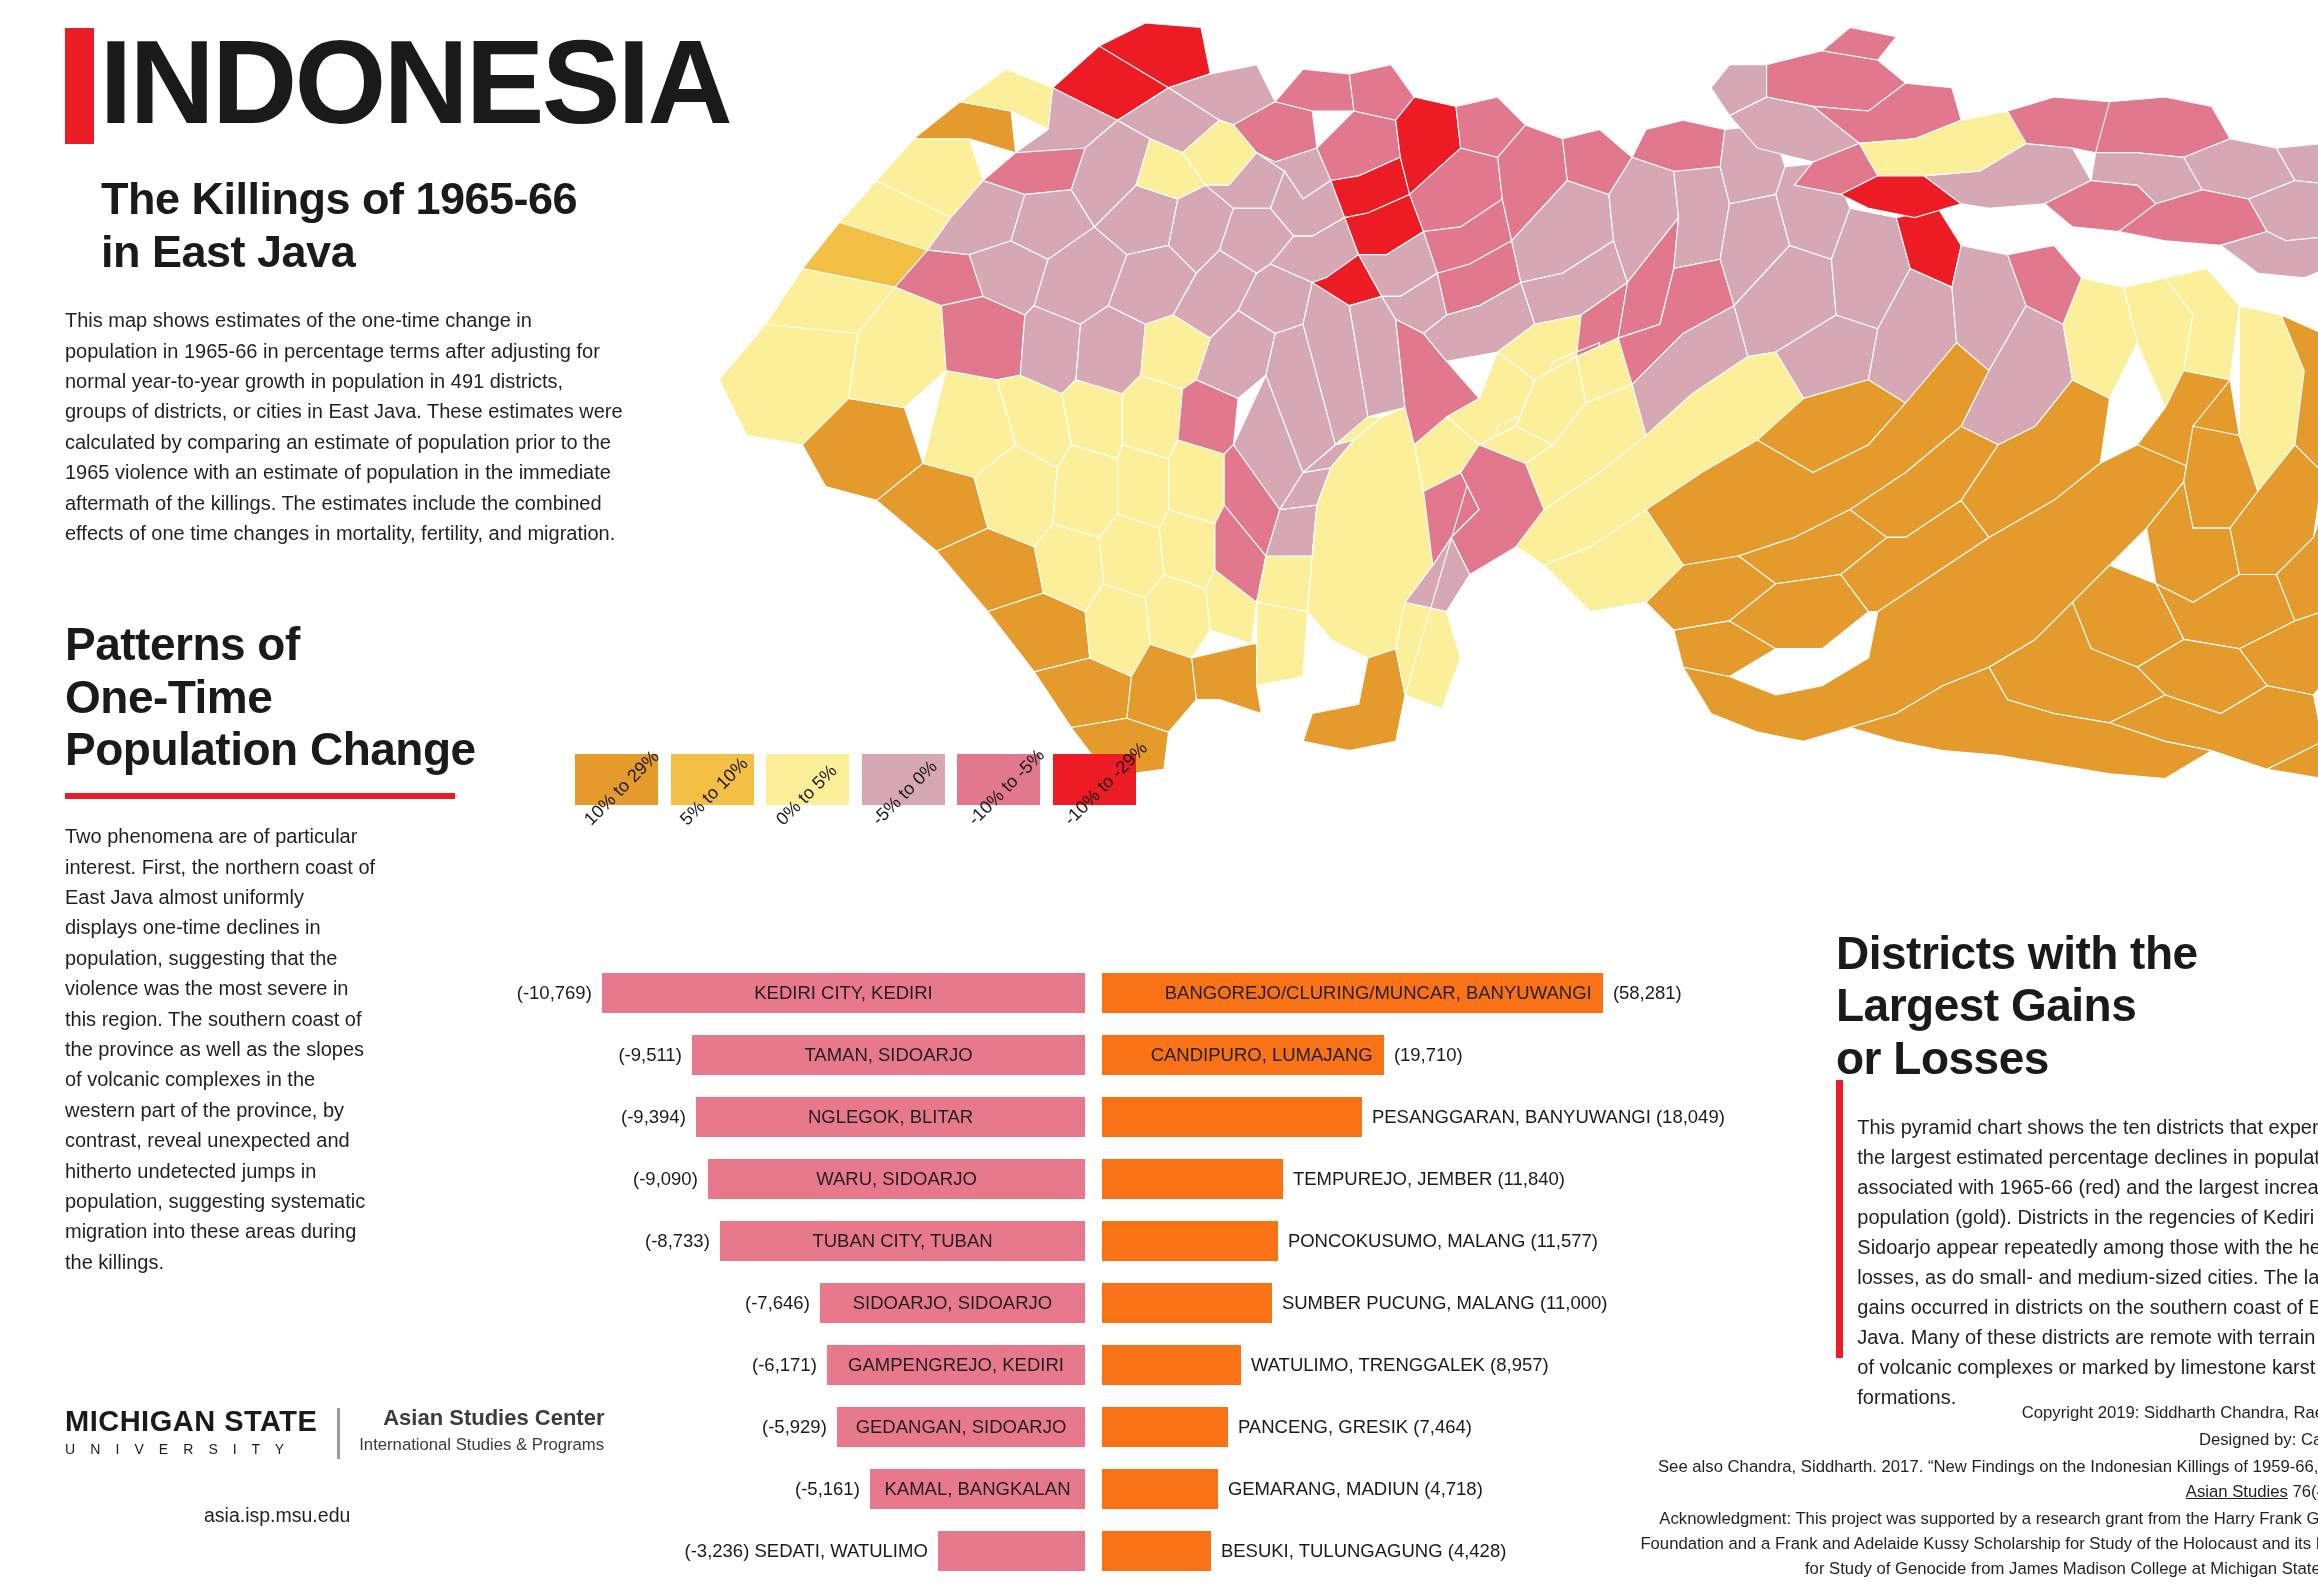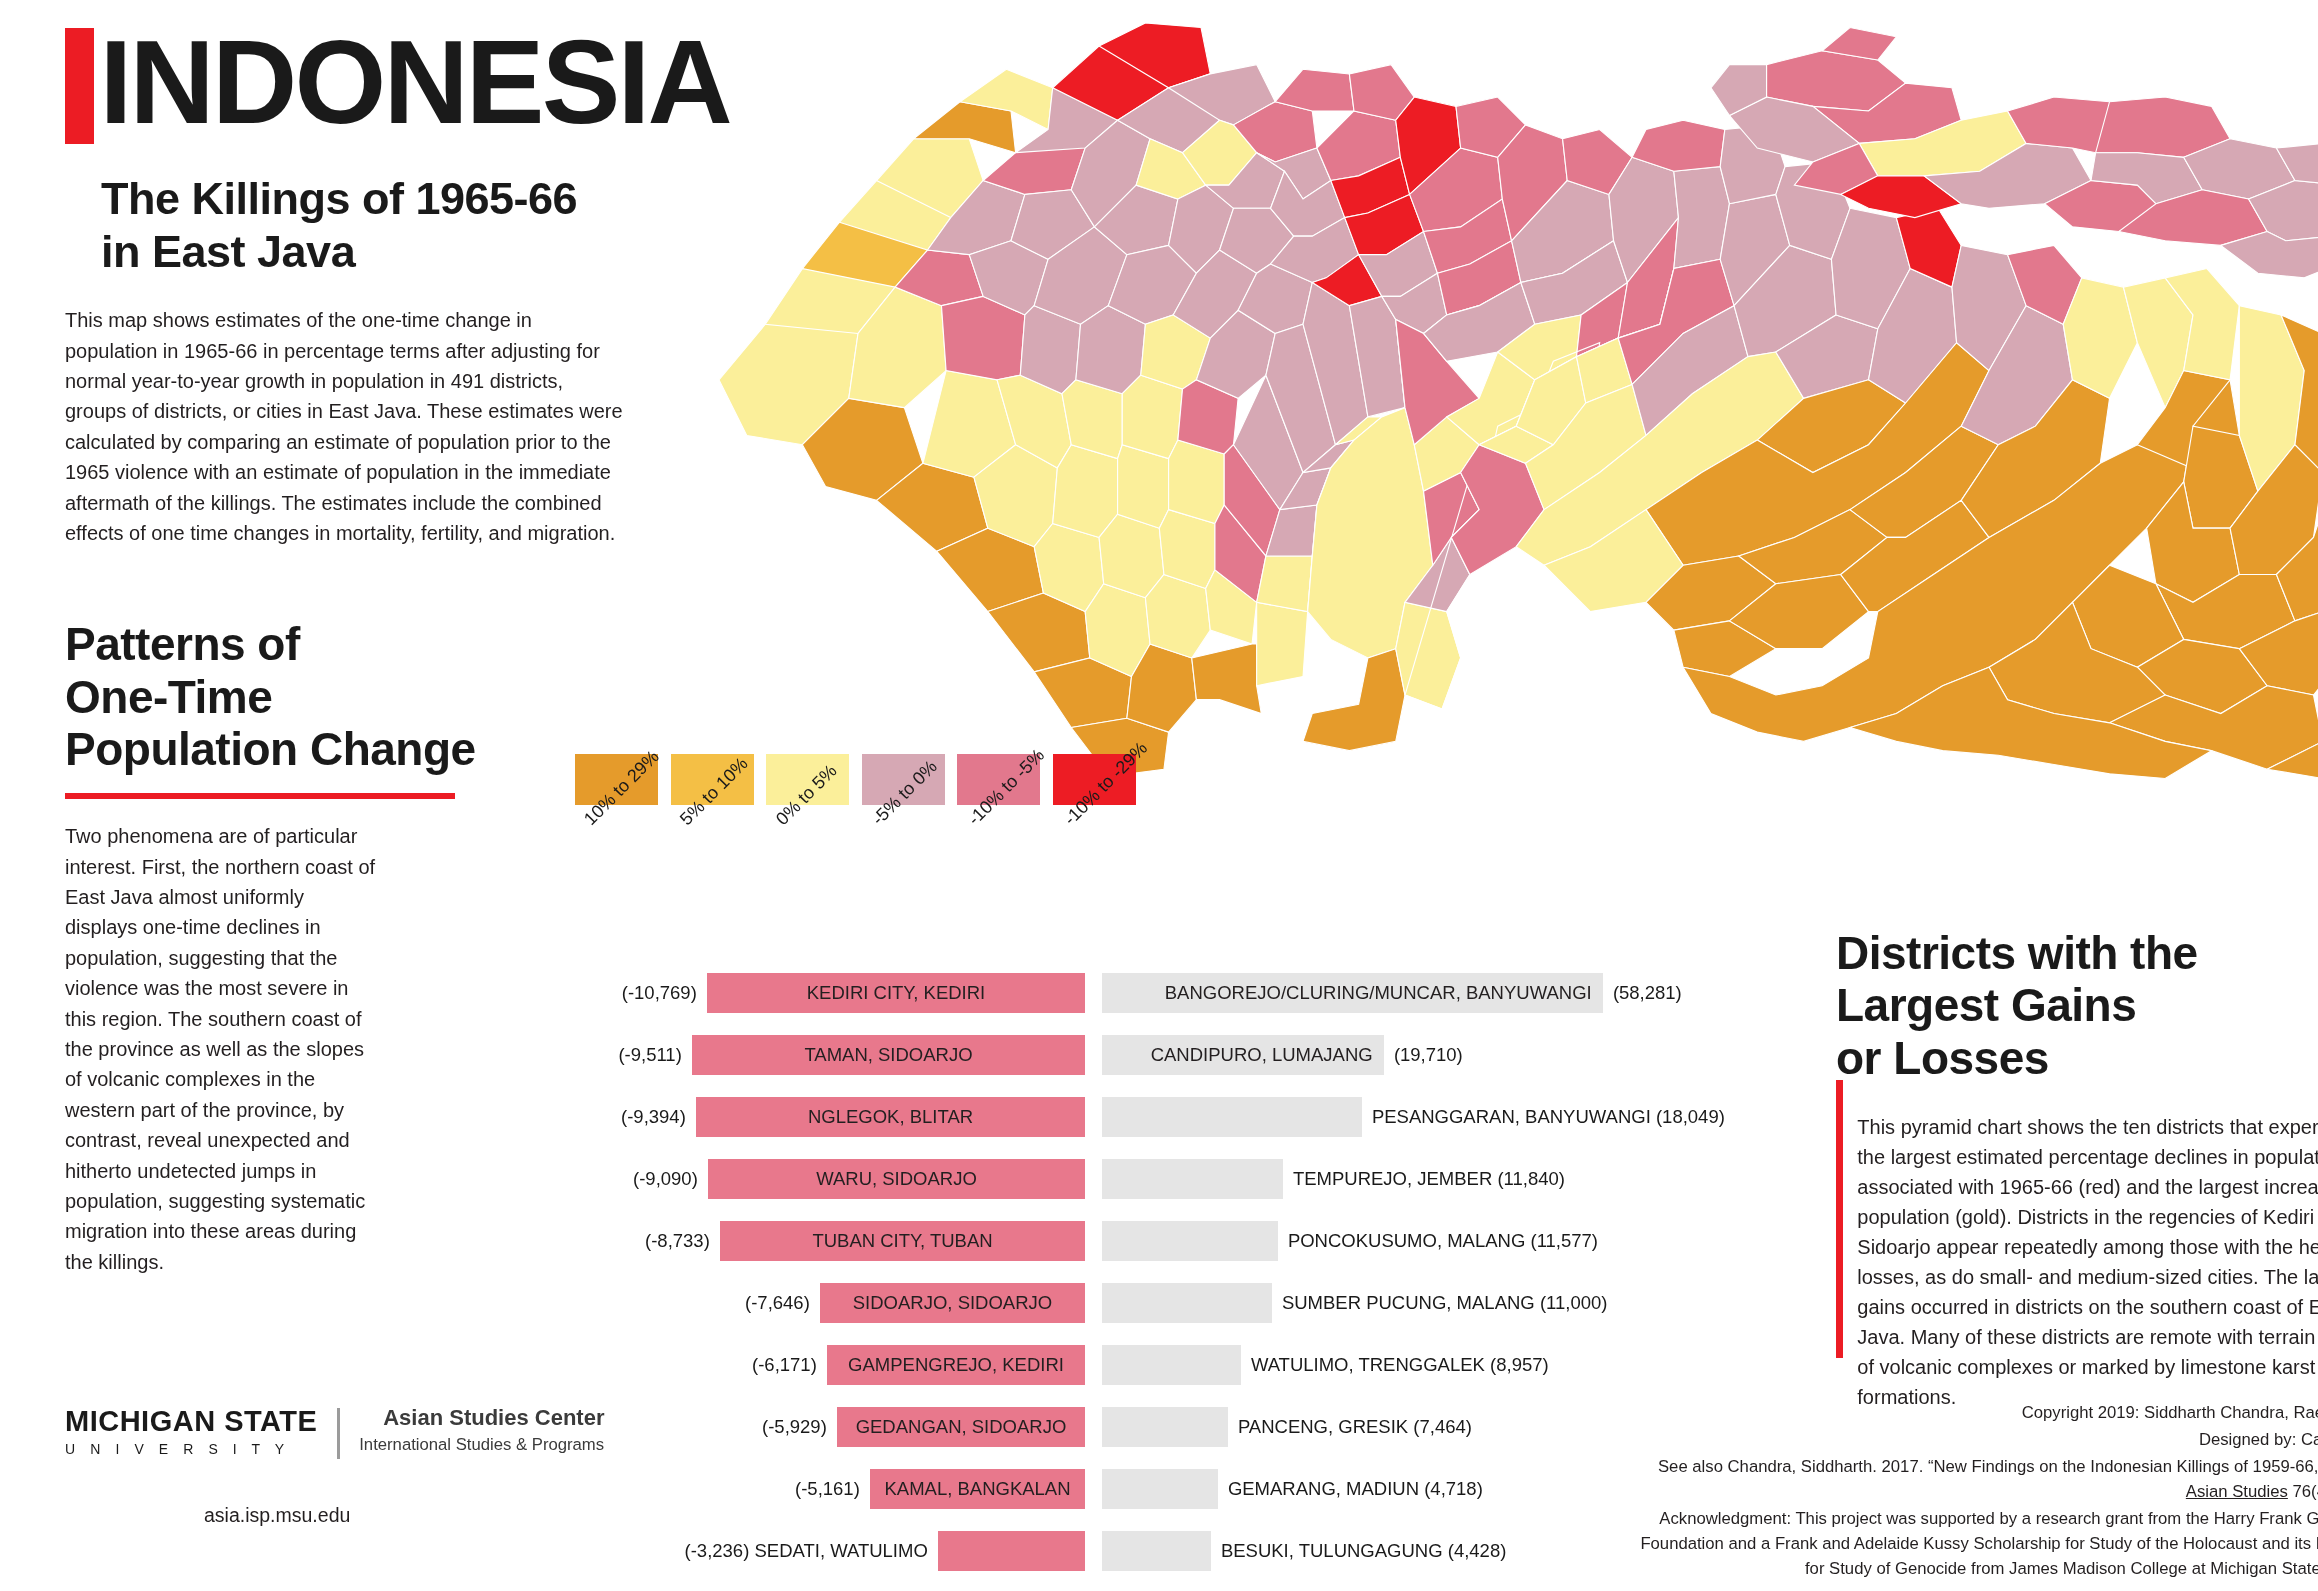"KEDIRI CITY, KEDIRI" div.pbar-left { width: 378px -> 483px }
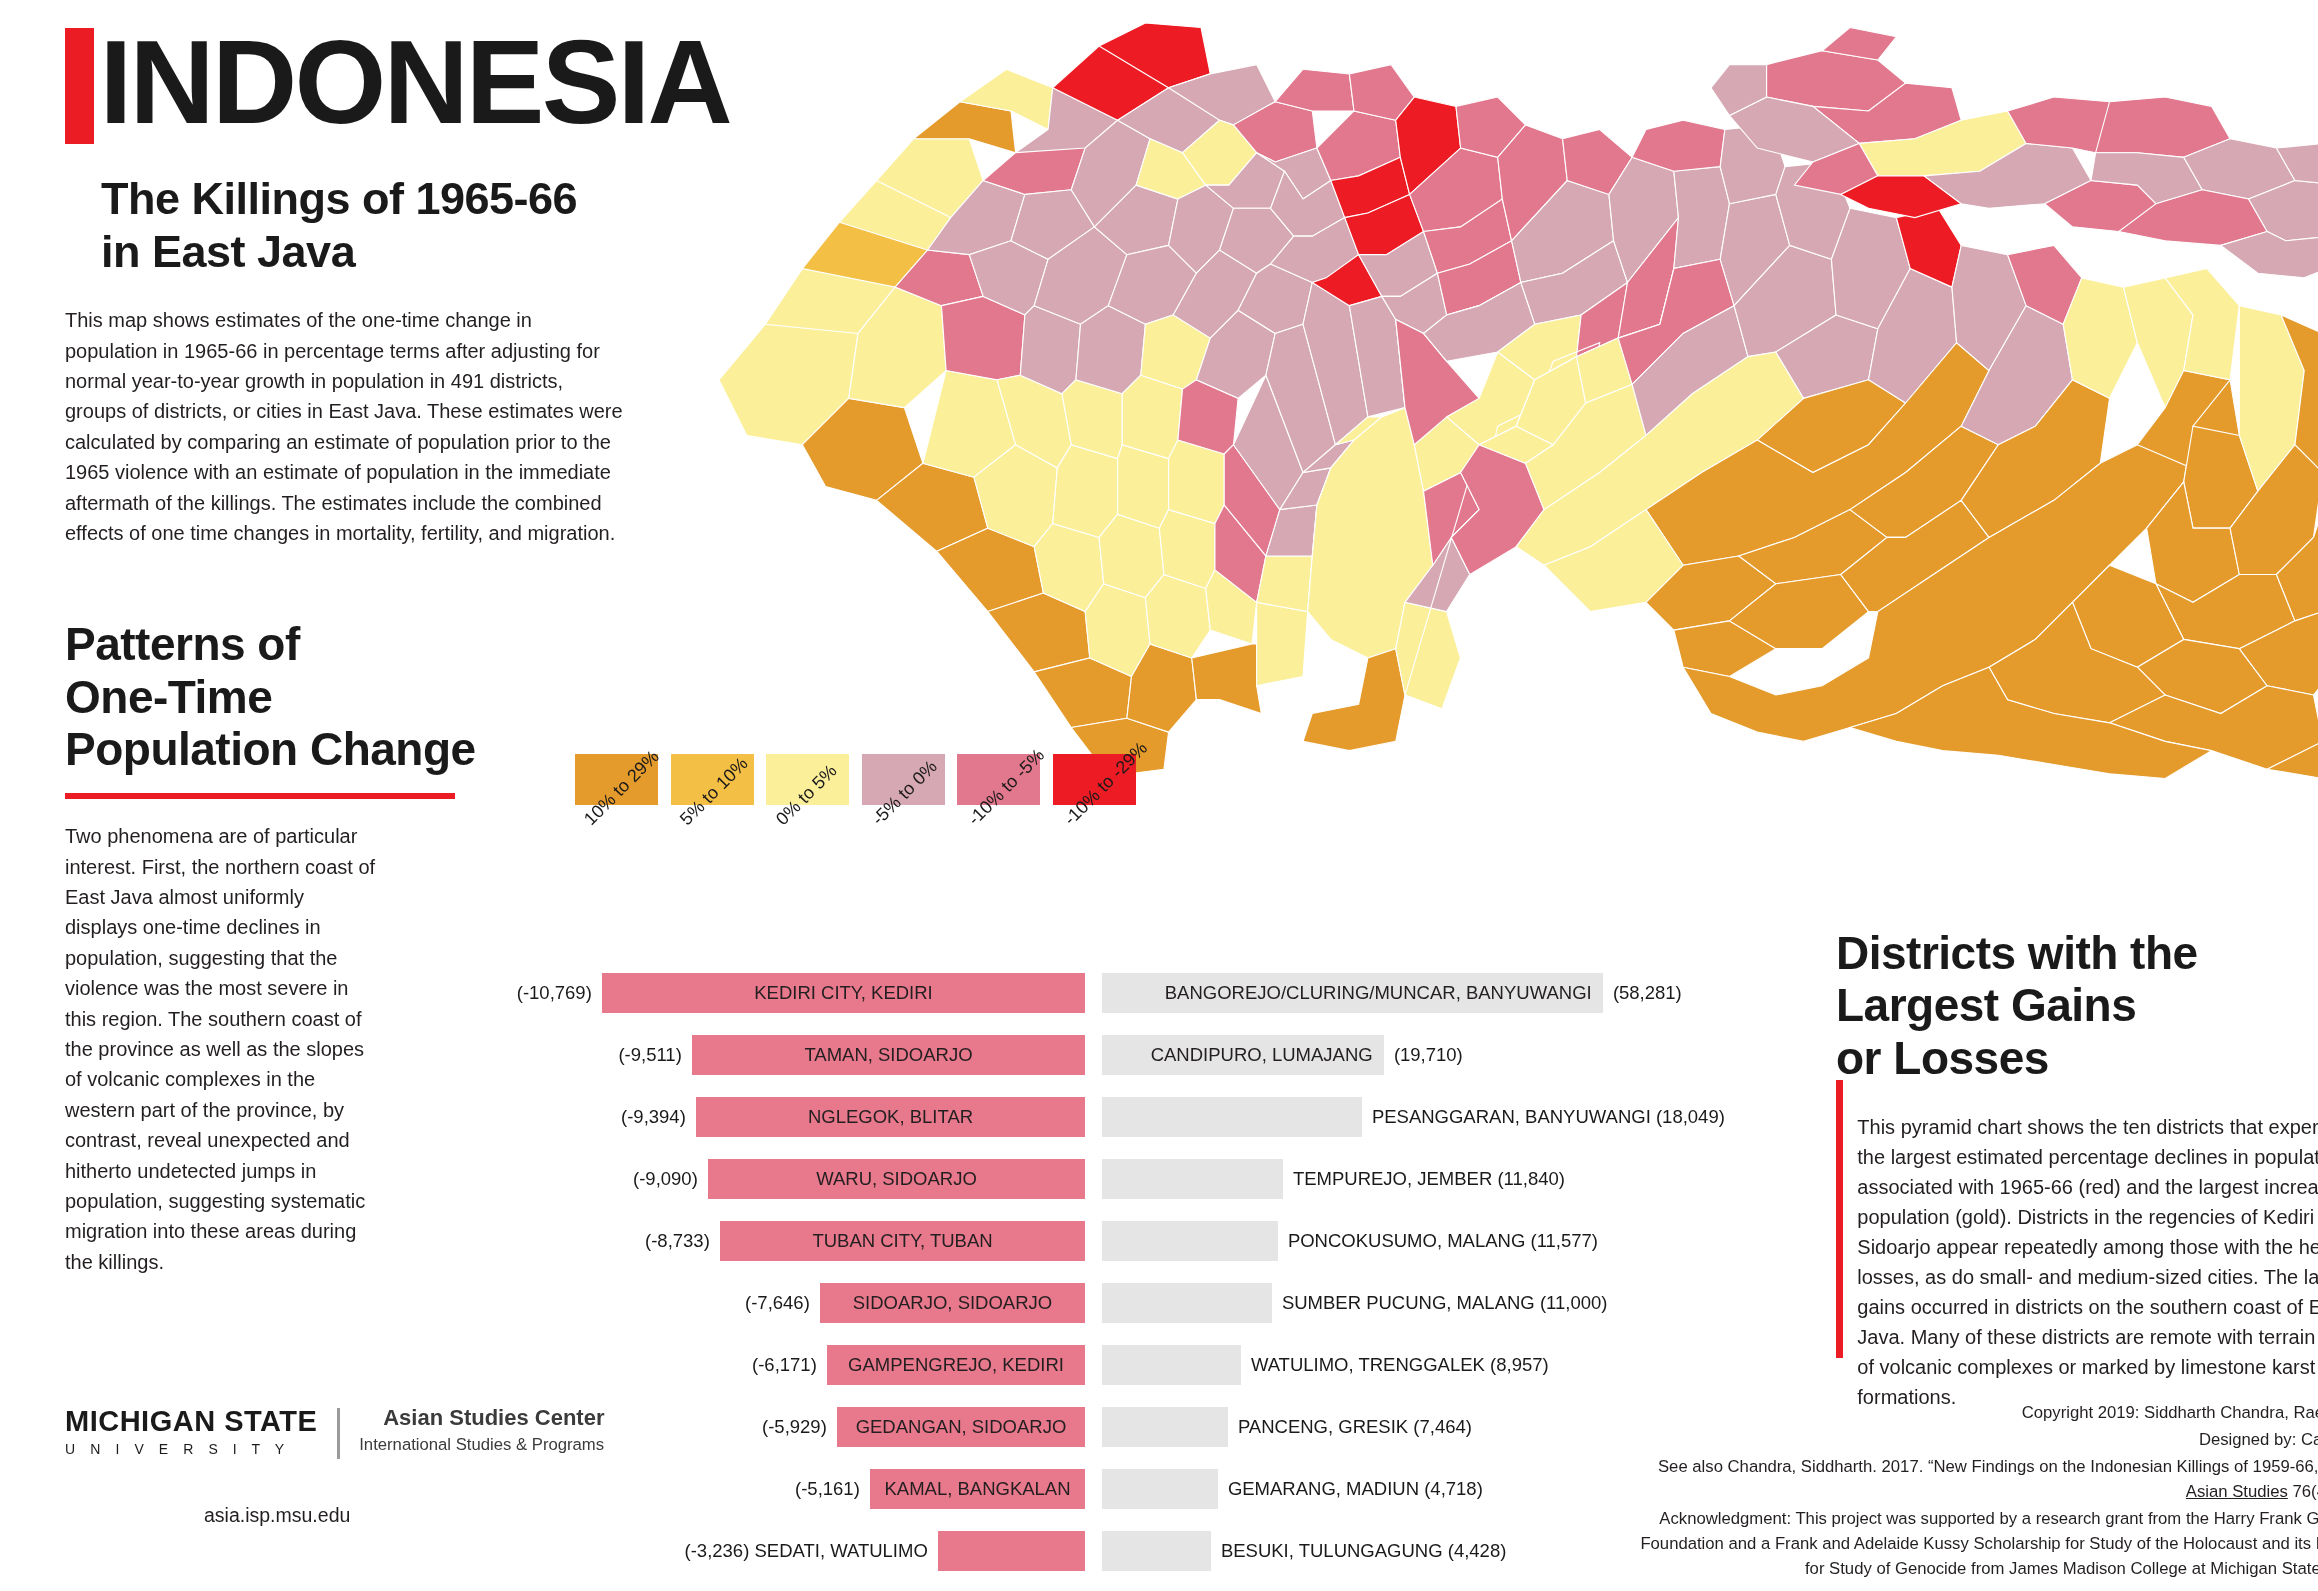"BANGOREJO/CLURING/MUNCAR, BANYUWANGI" .pbar-right { background: #e5e5e5 -> #f97316 }
